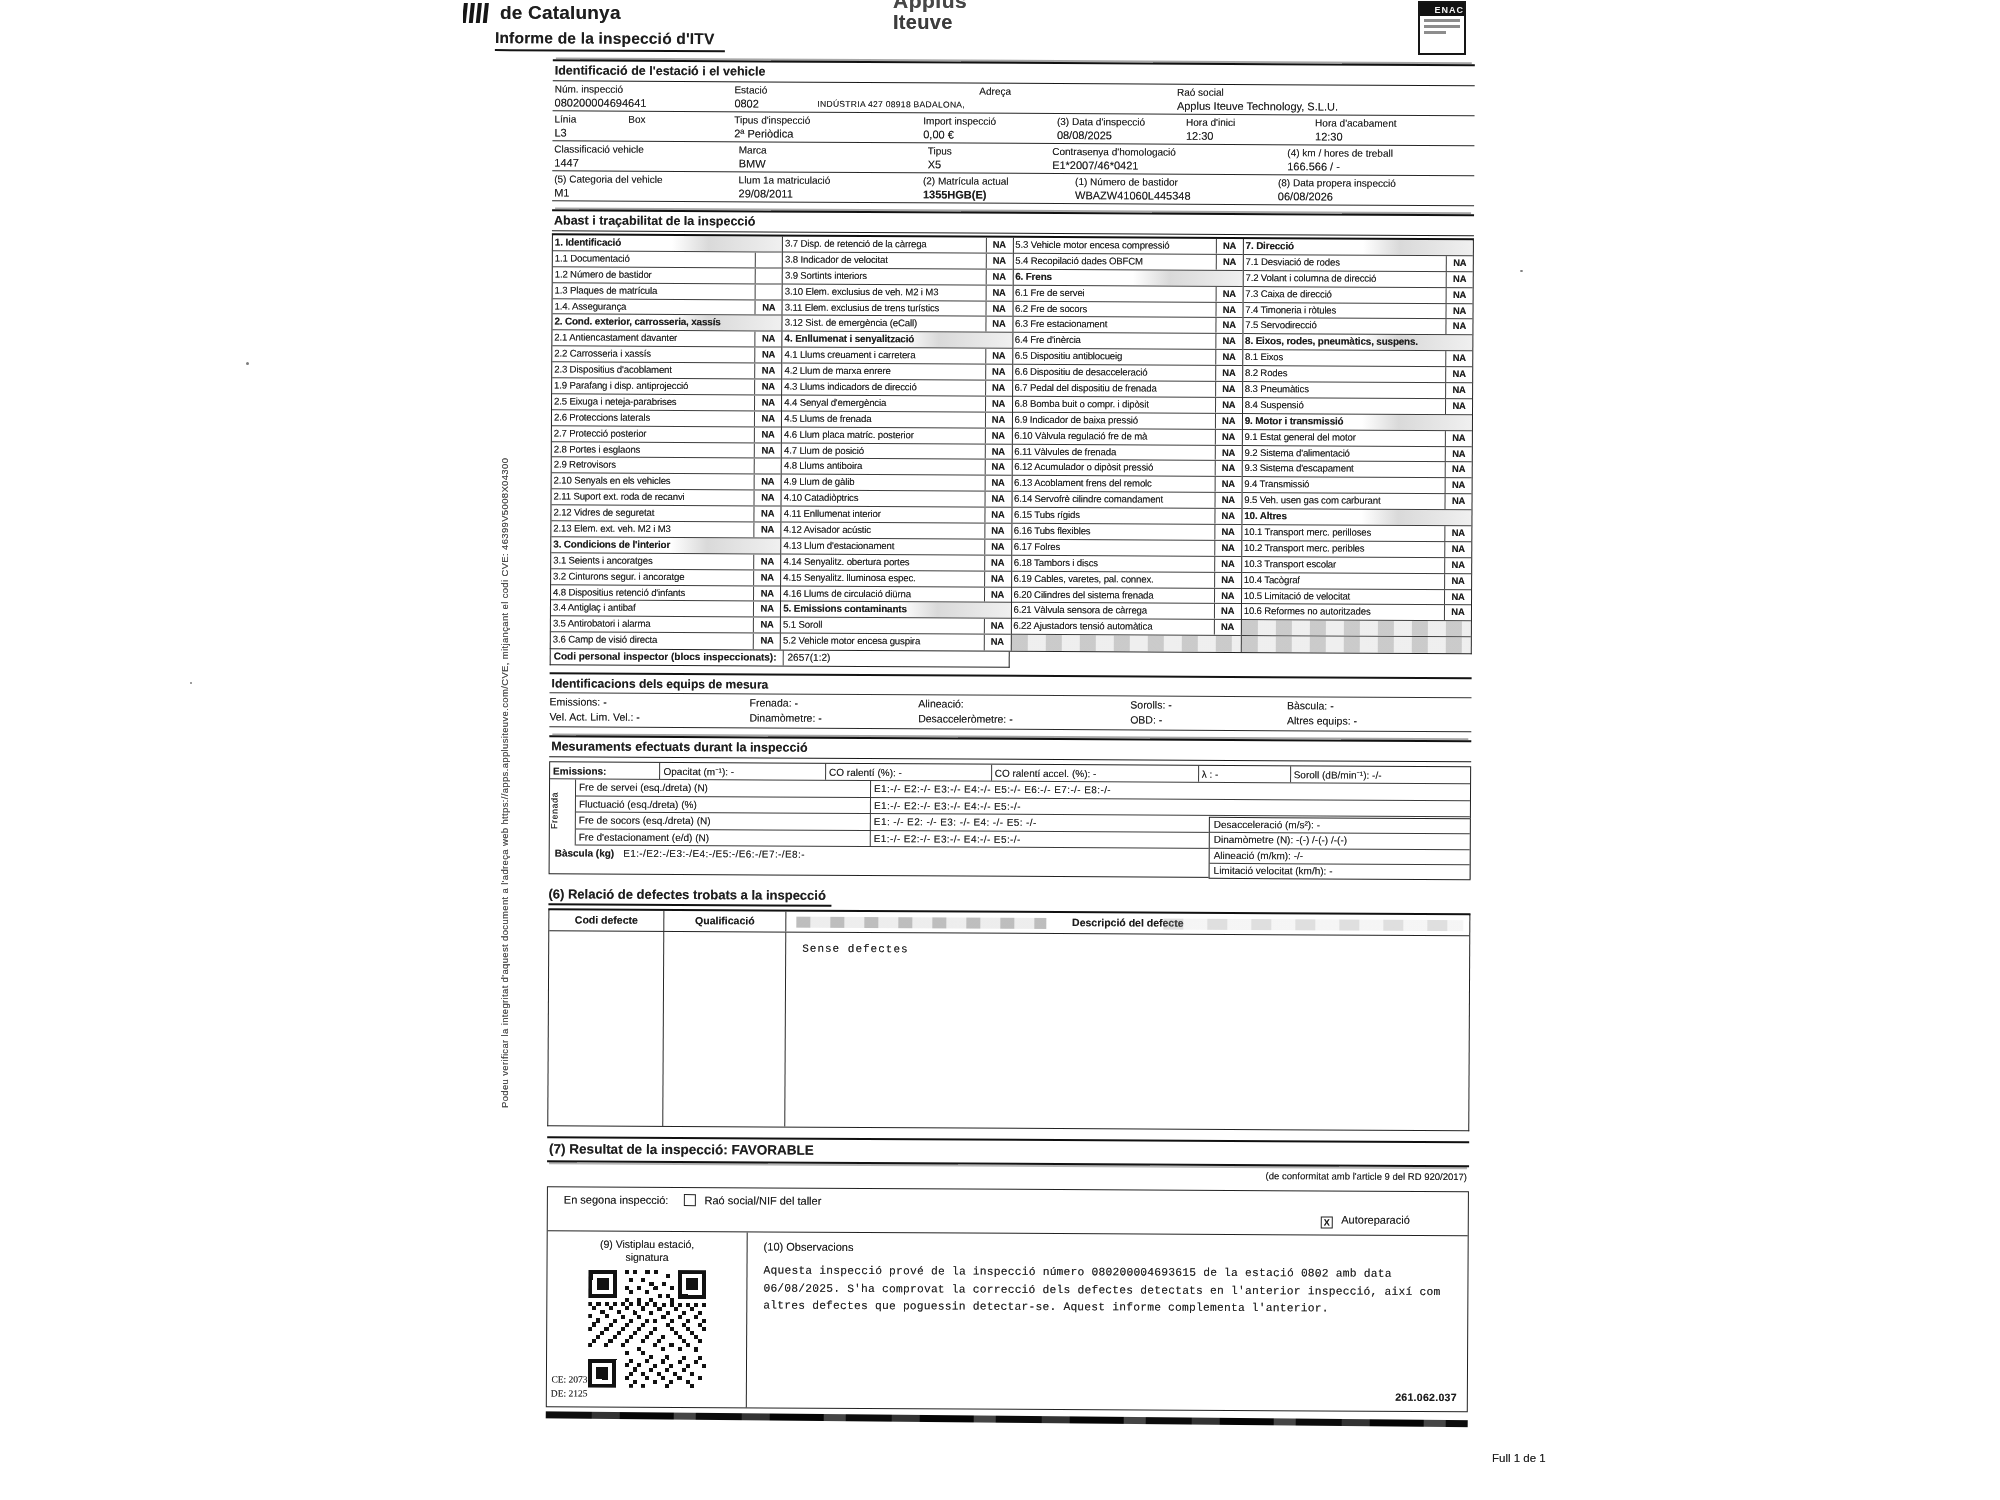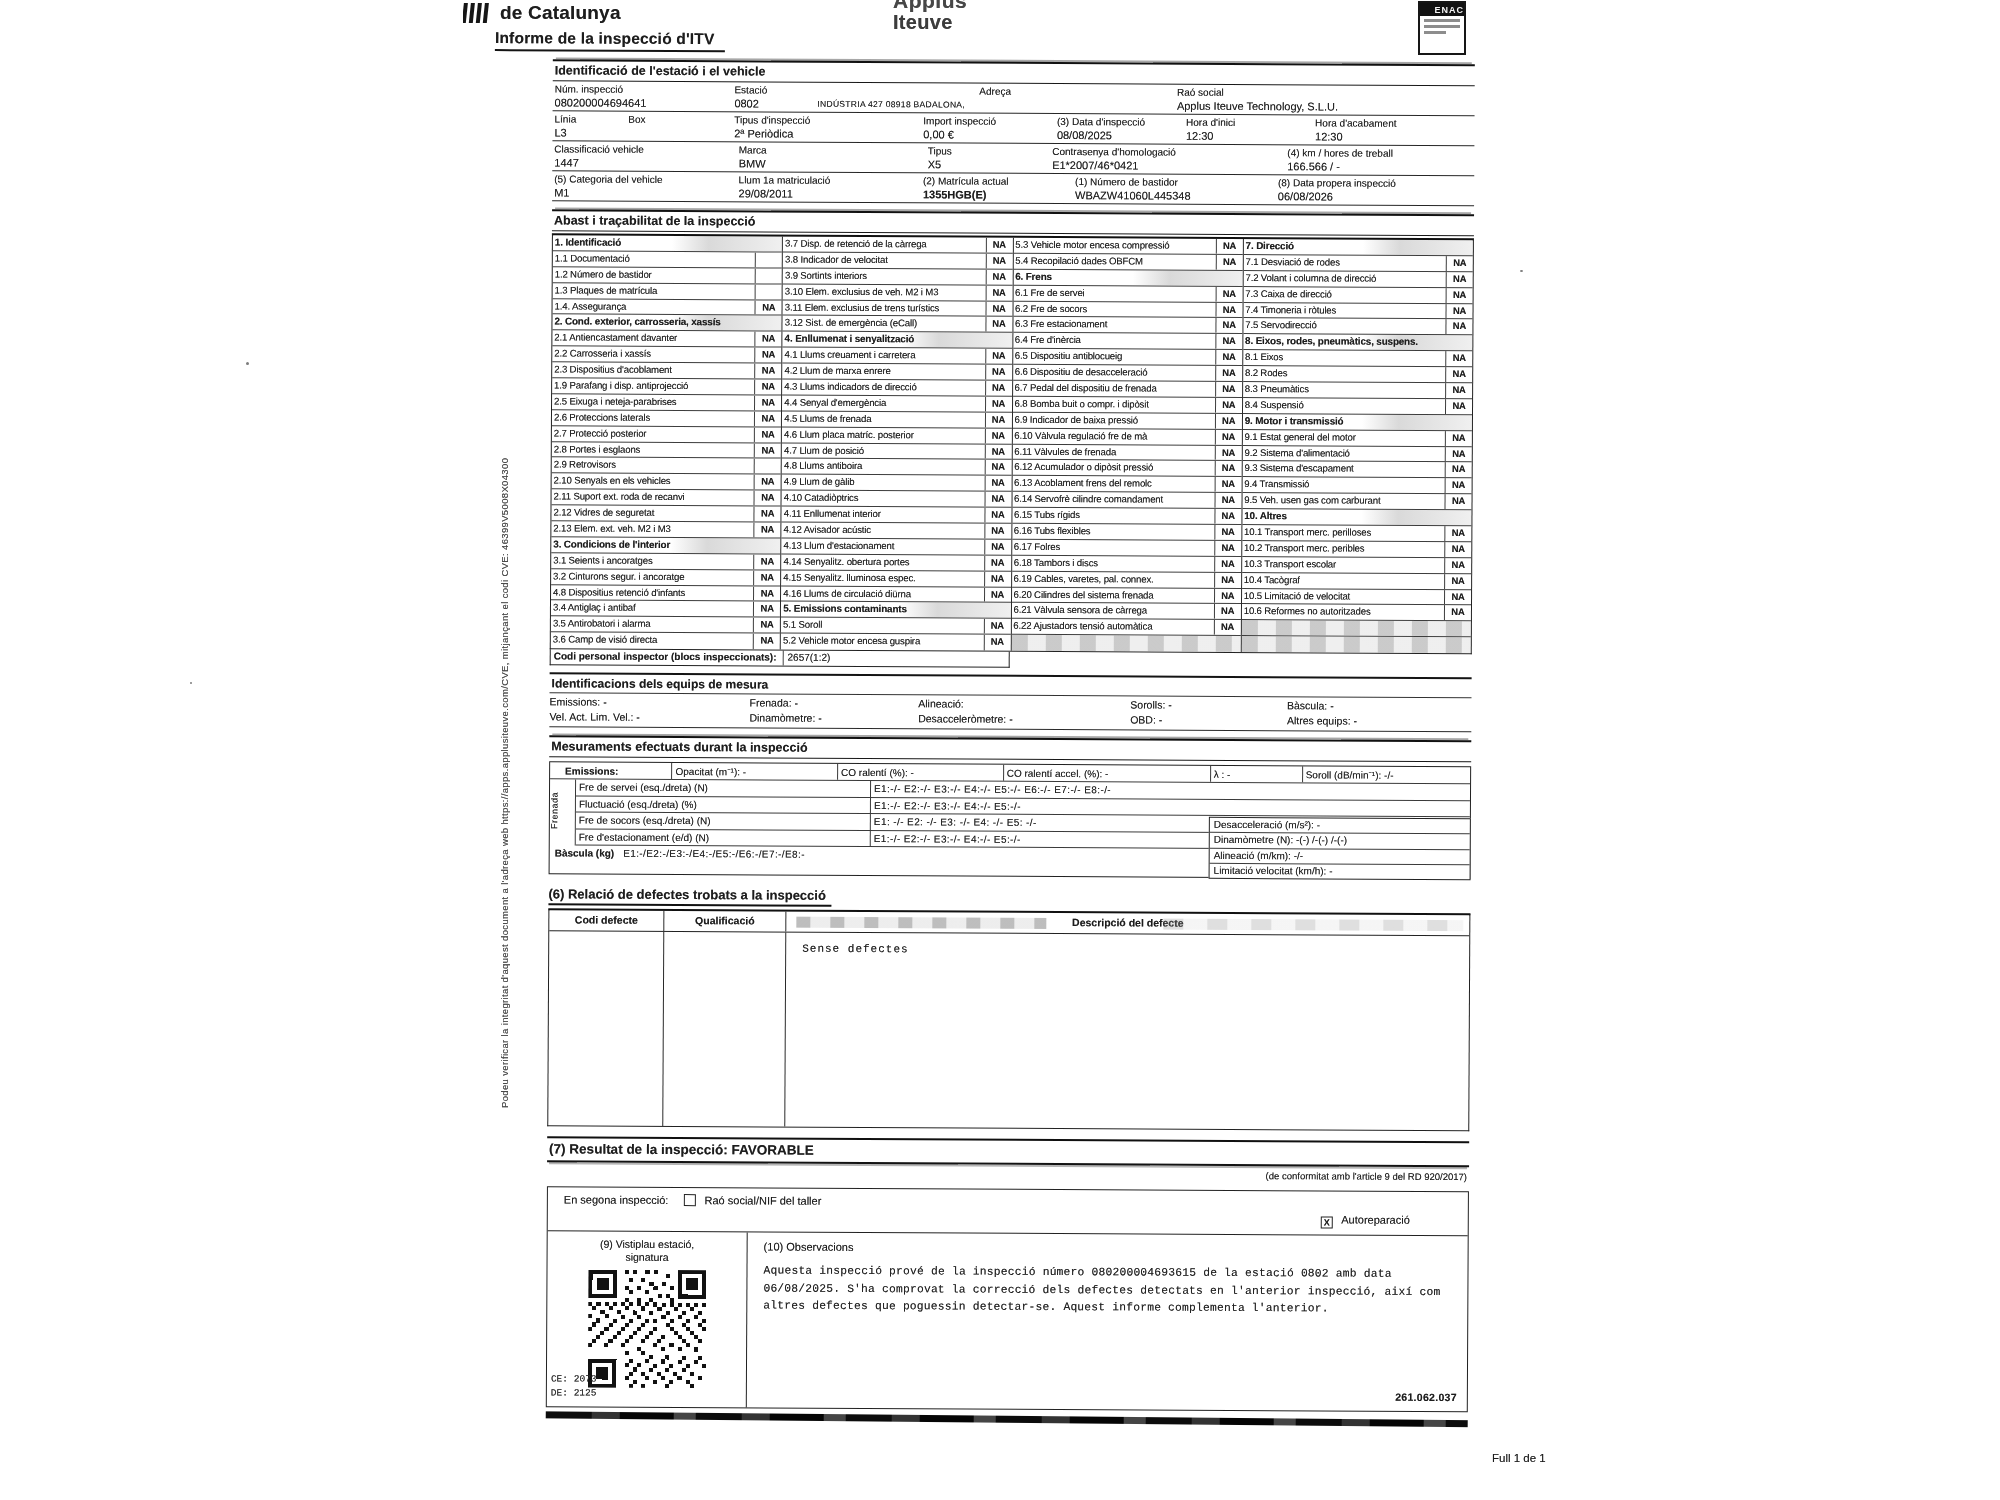"Emissions:" .m-em .mc1 { margin-left: 12px -> none }
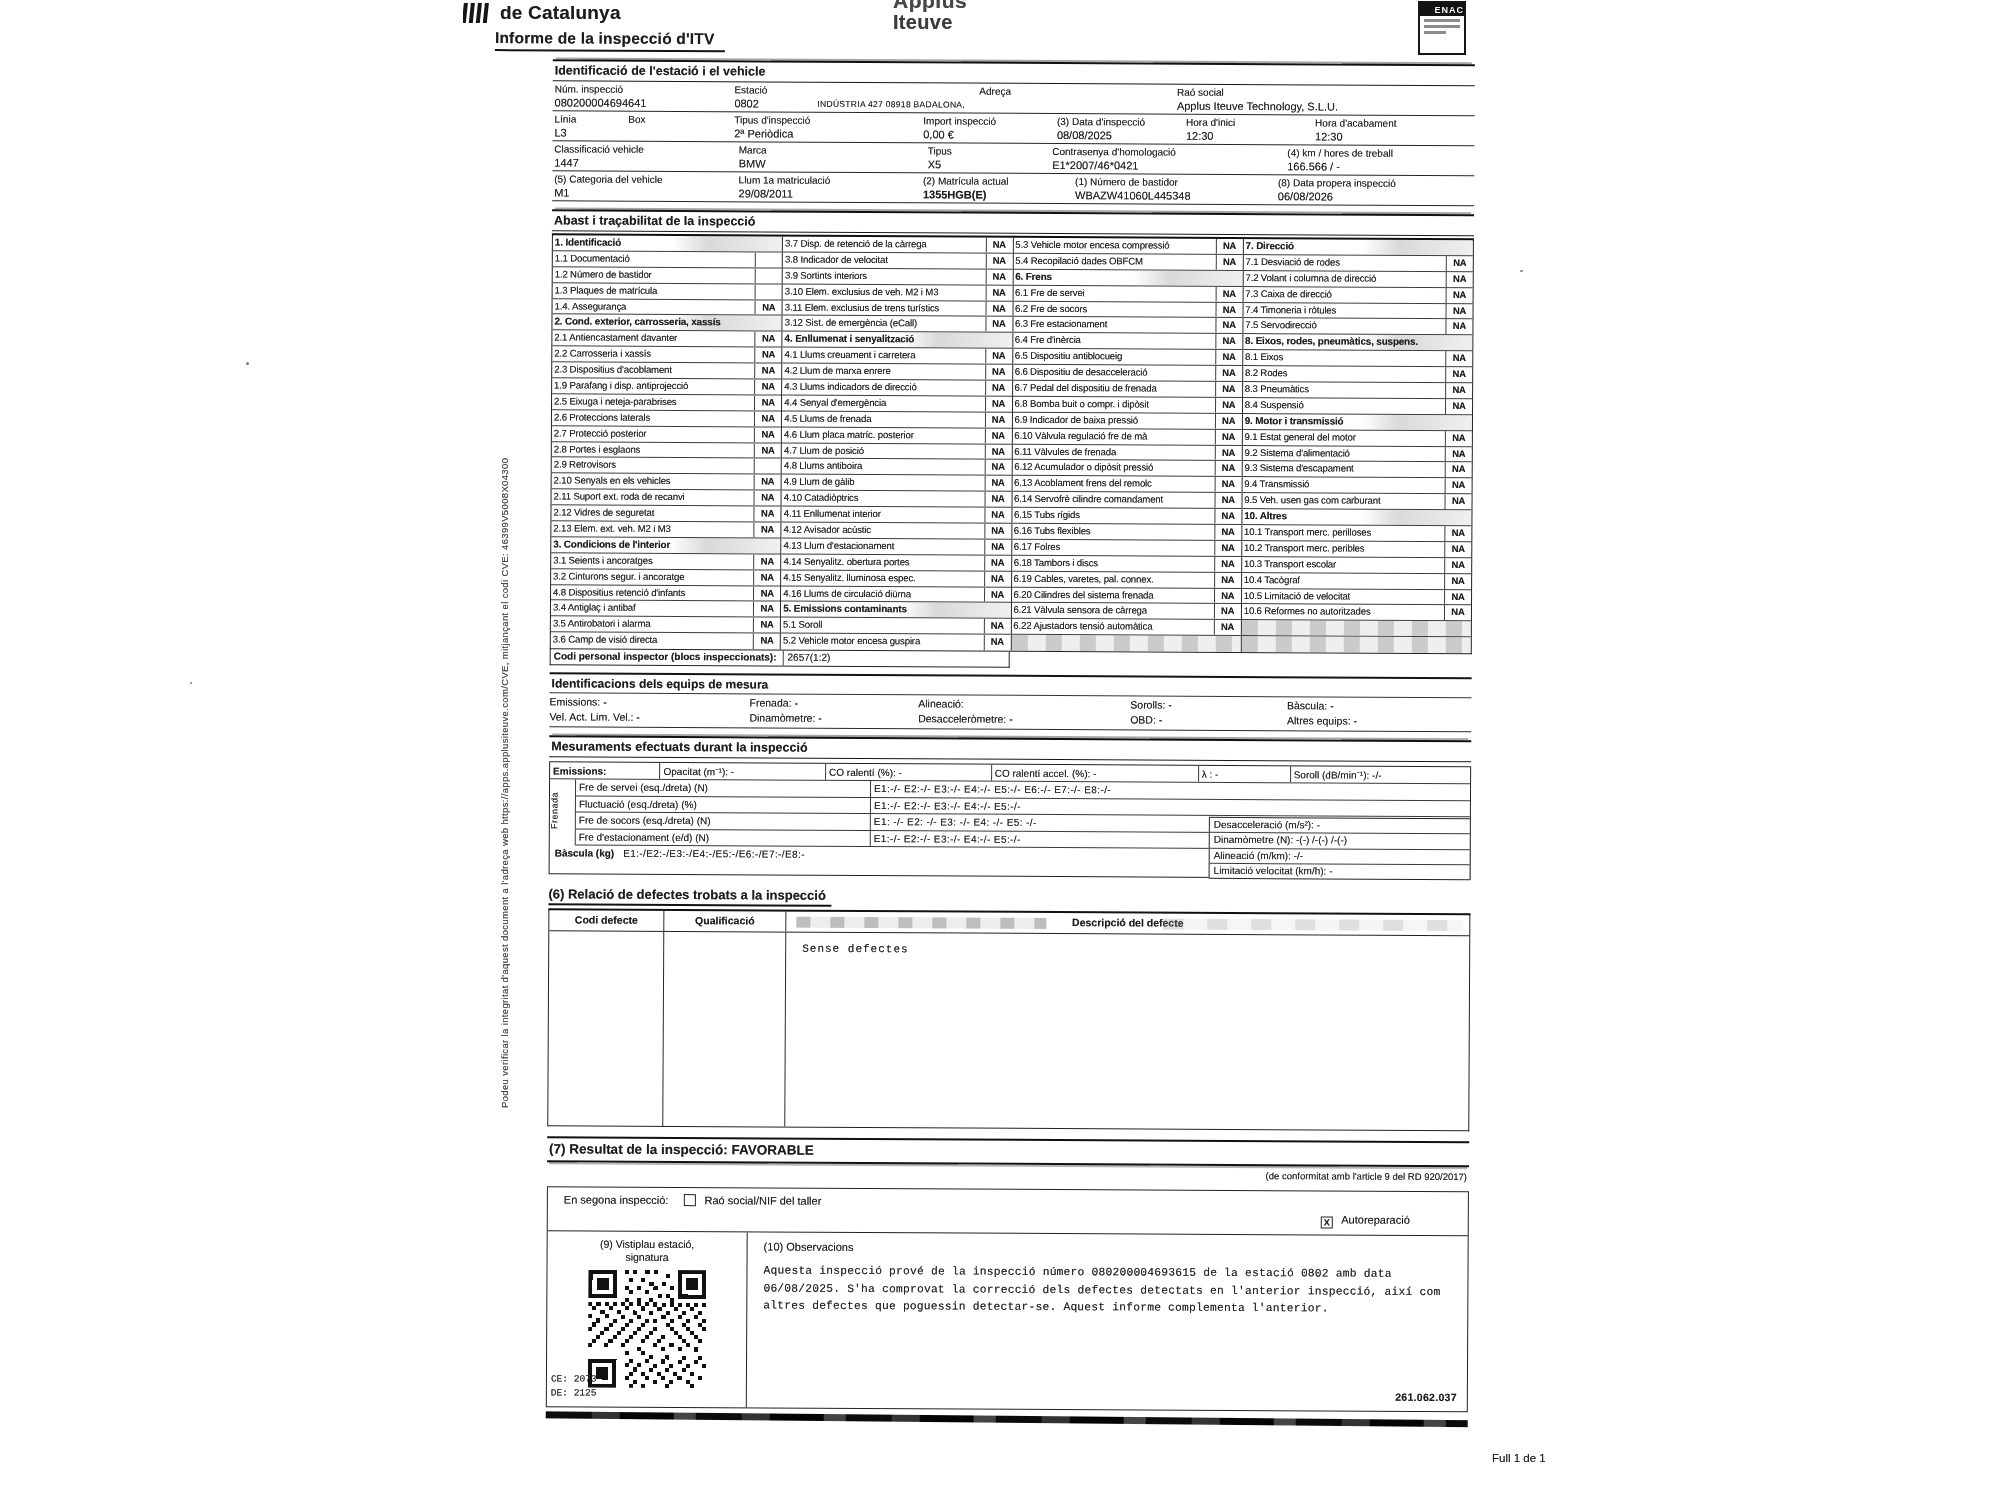"CE: 2073" .cede { font-family: Liberation Mono, monospace -> Liberation Serif, serif; text-align: center -> right }
